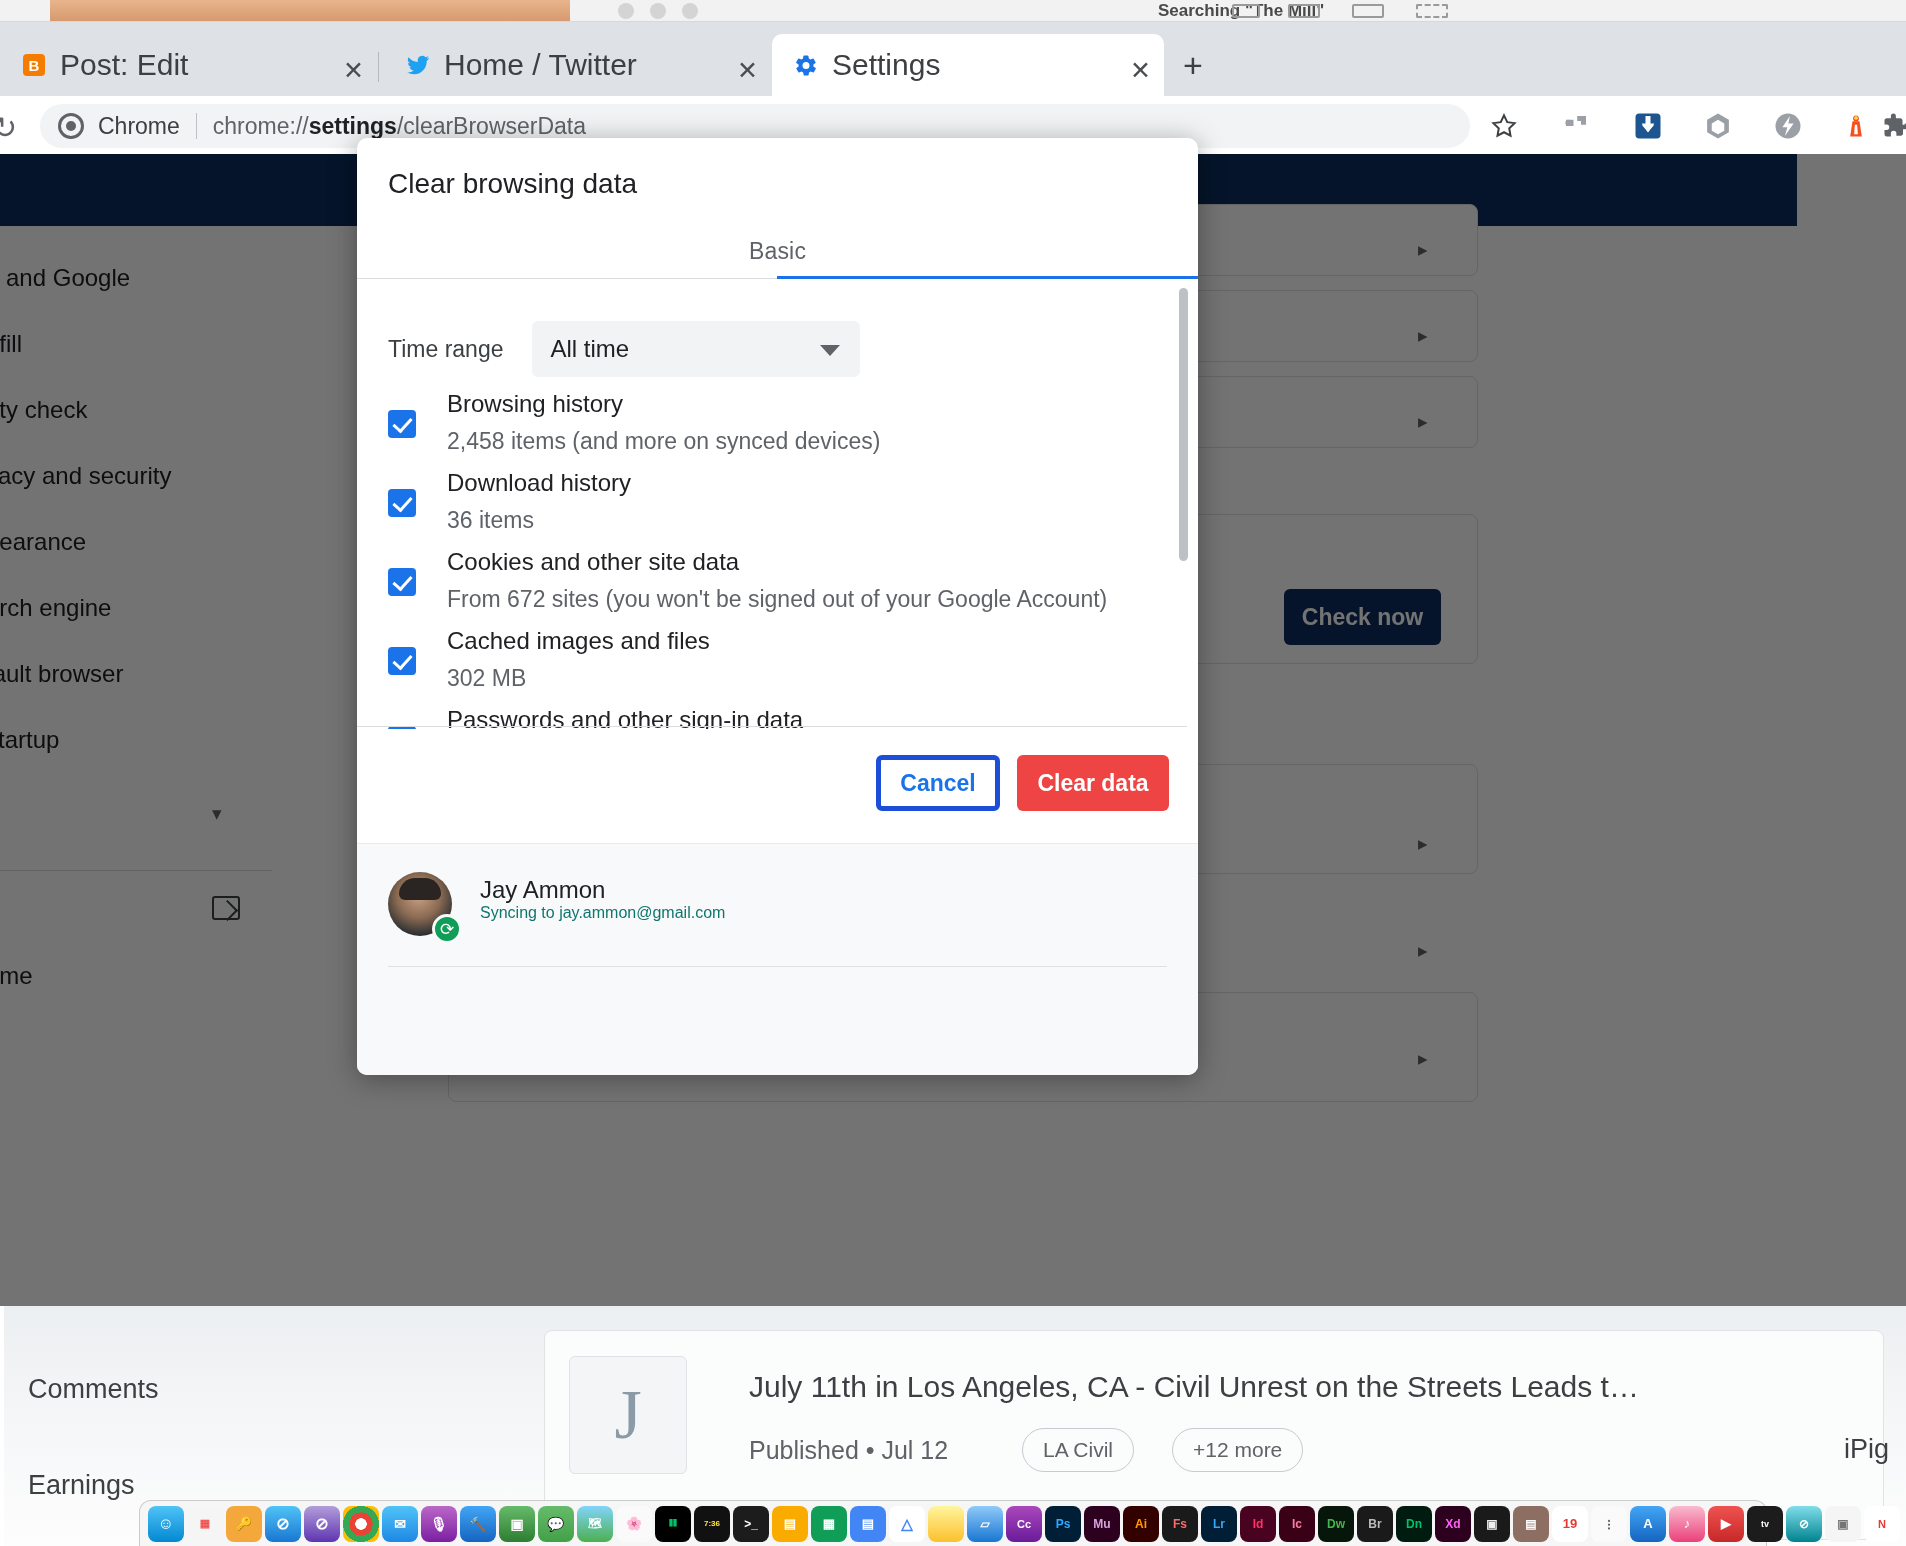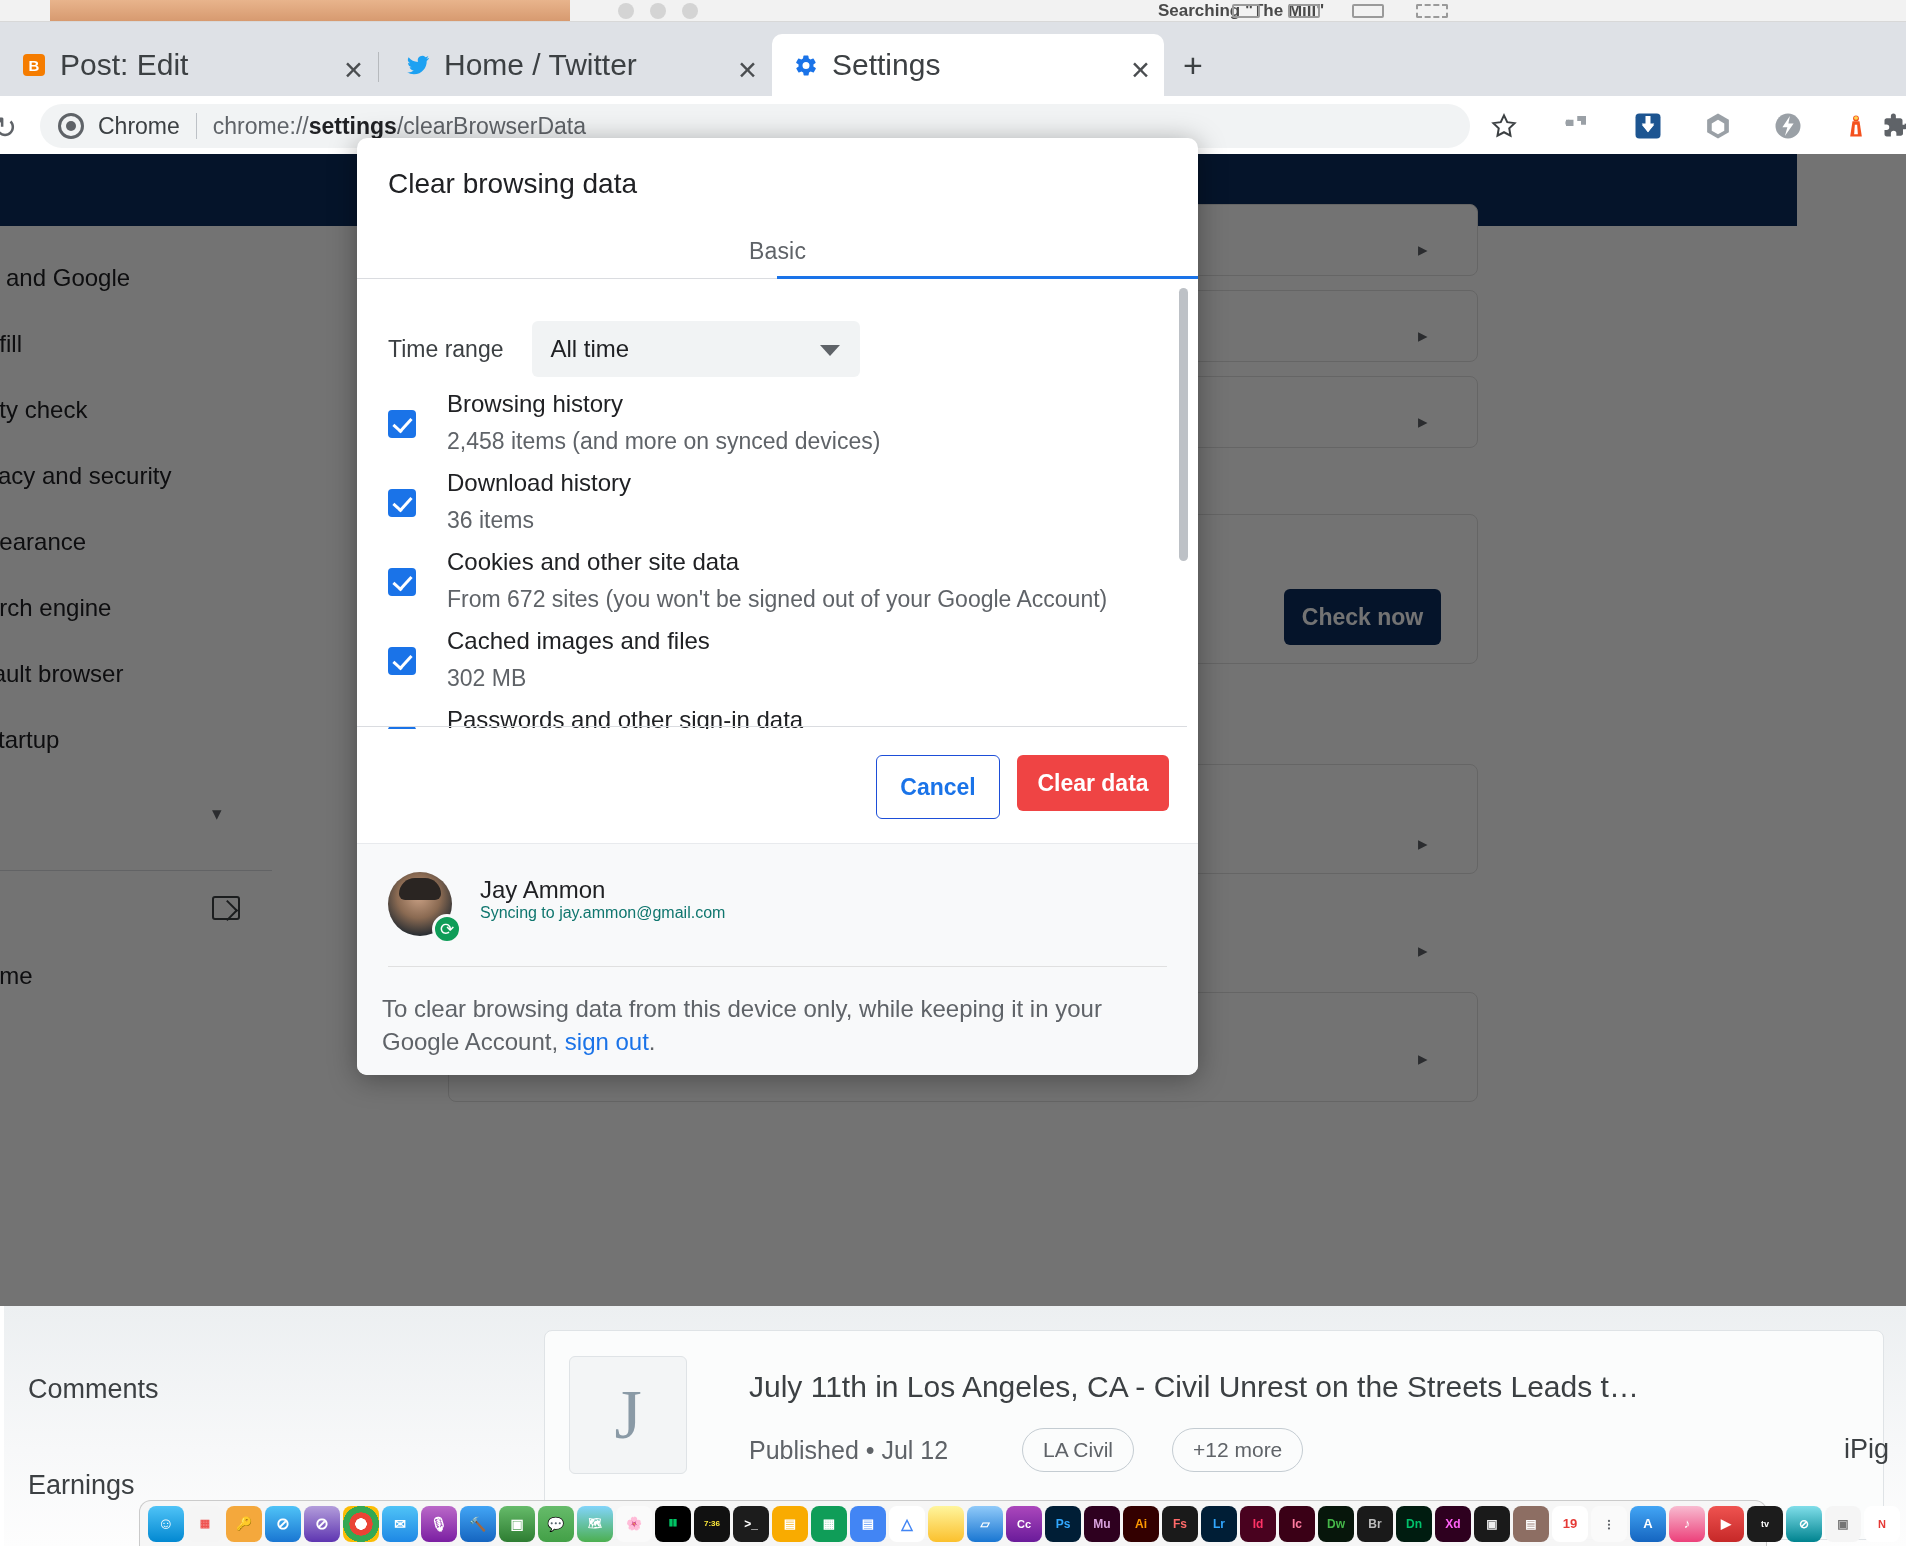"Cancel" .btn-cancel { border: 1px solid #1d4ed8 -> 5px solid #1d4ed8; height: 64px -> 56px }
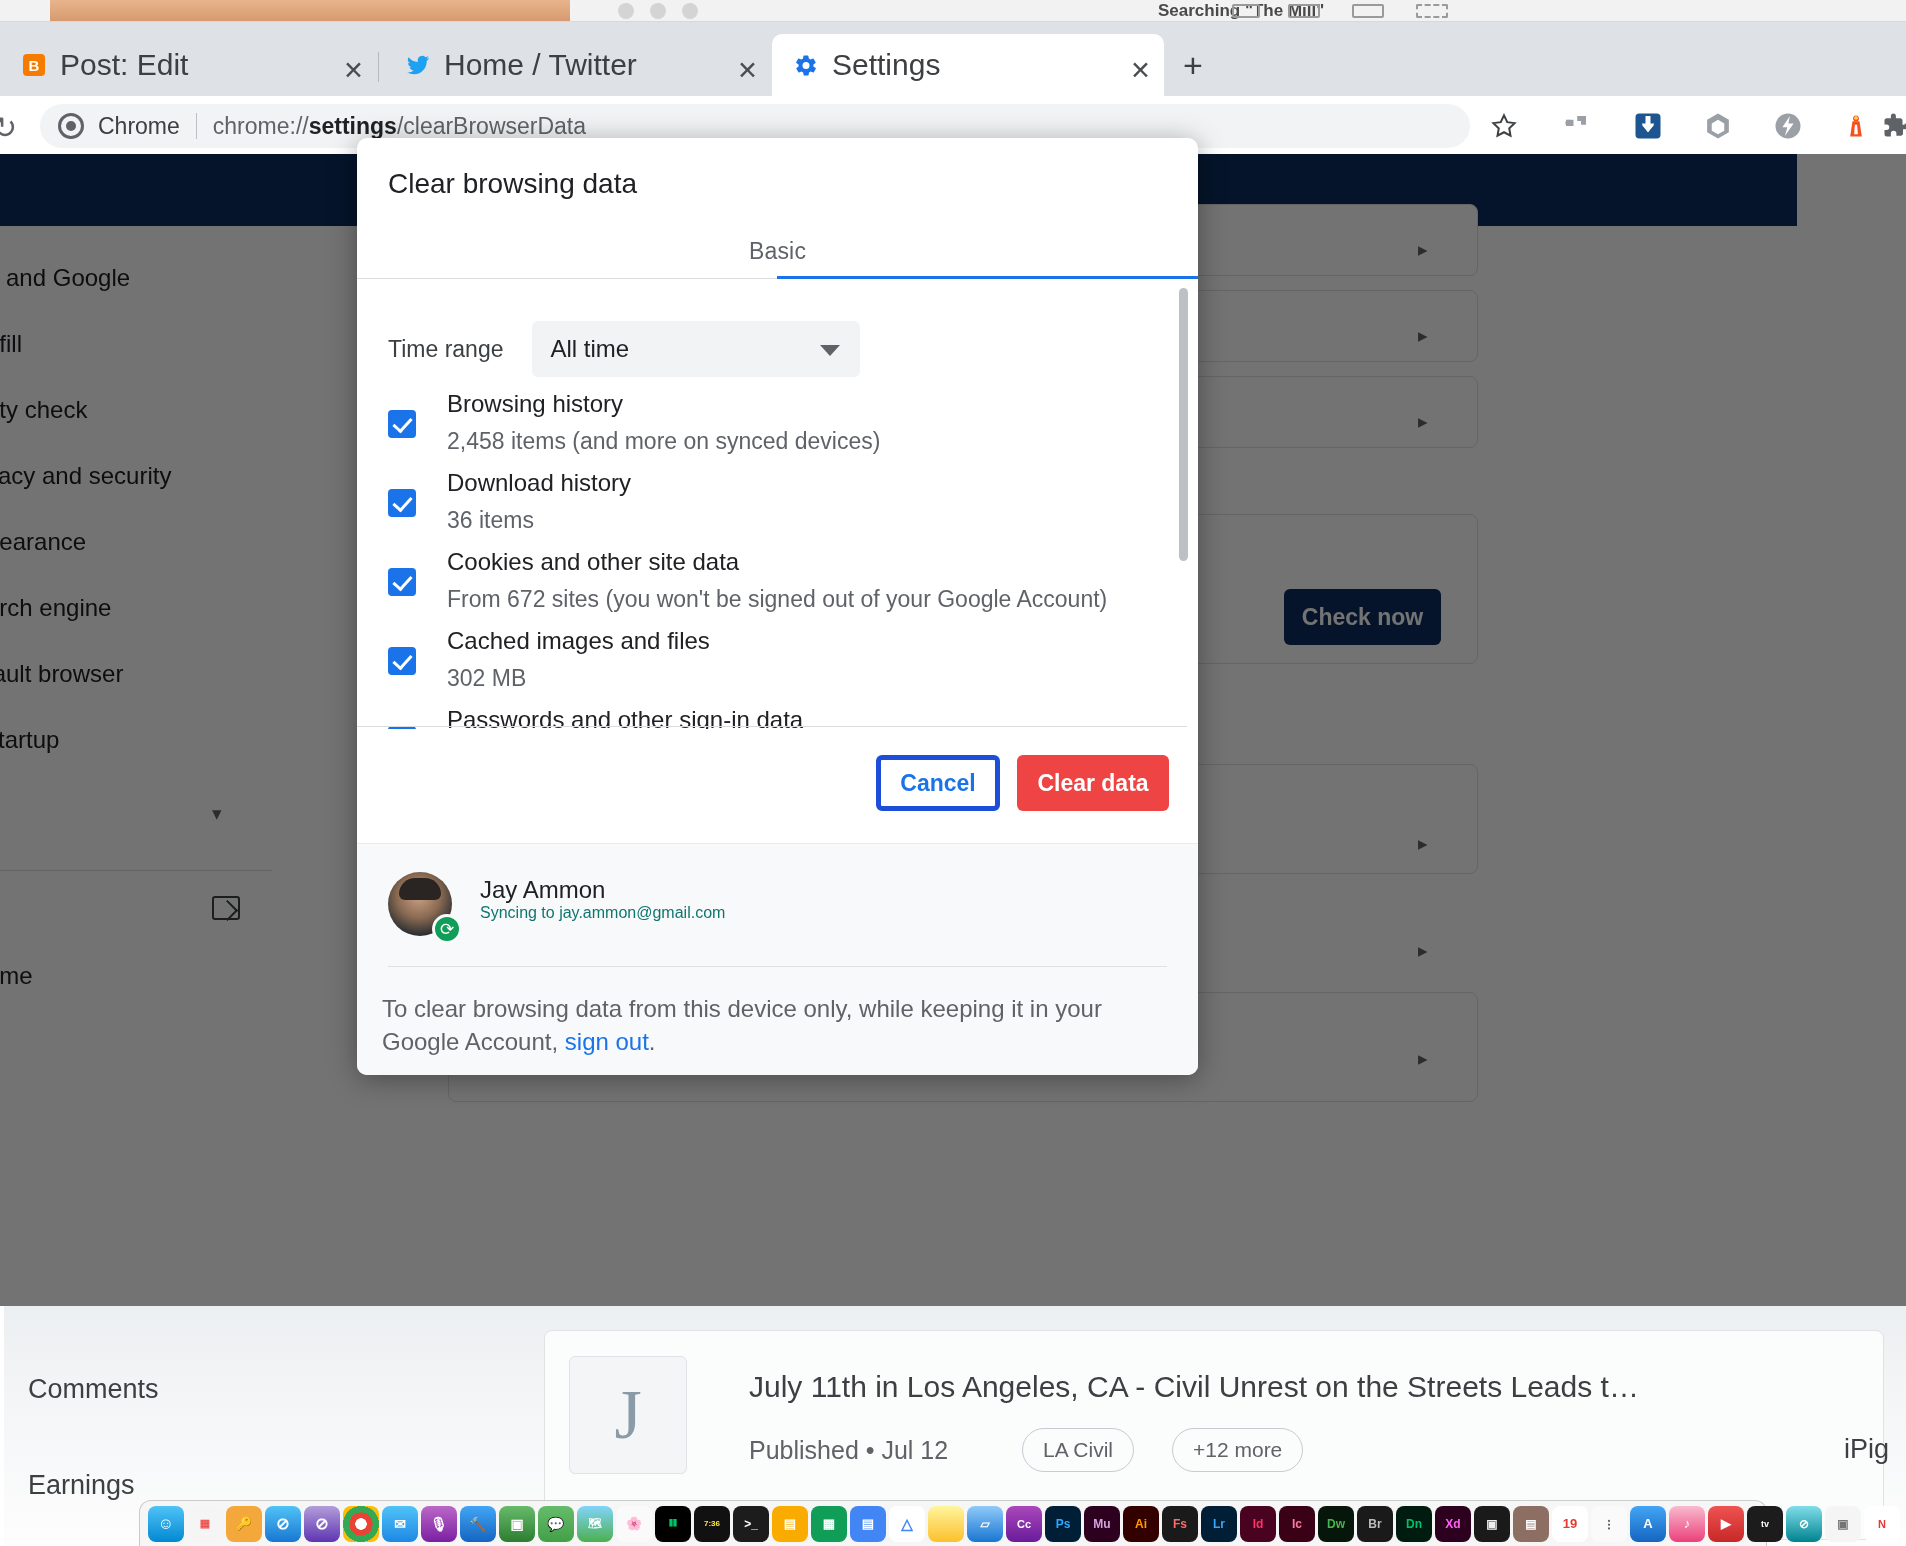"To clear browsing data from" div.footer-note { html: <div><span>To clear browsing data from this device only, while keeping it in your Google Account, </span><a>sign out</a><span>.</span></div> -> none }
